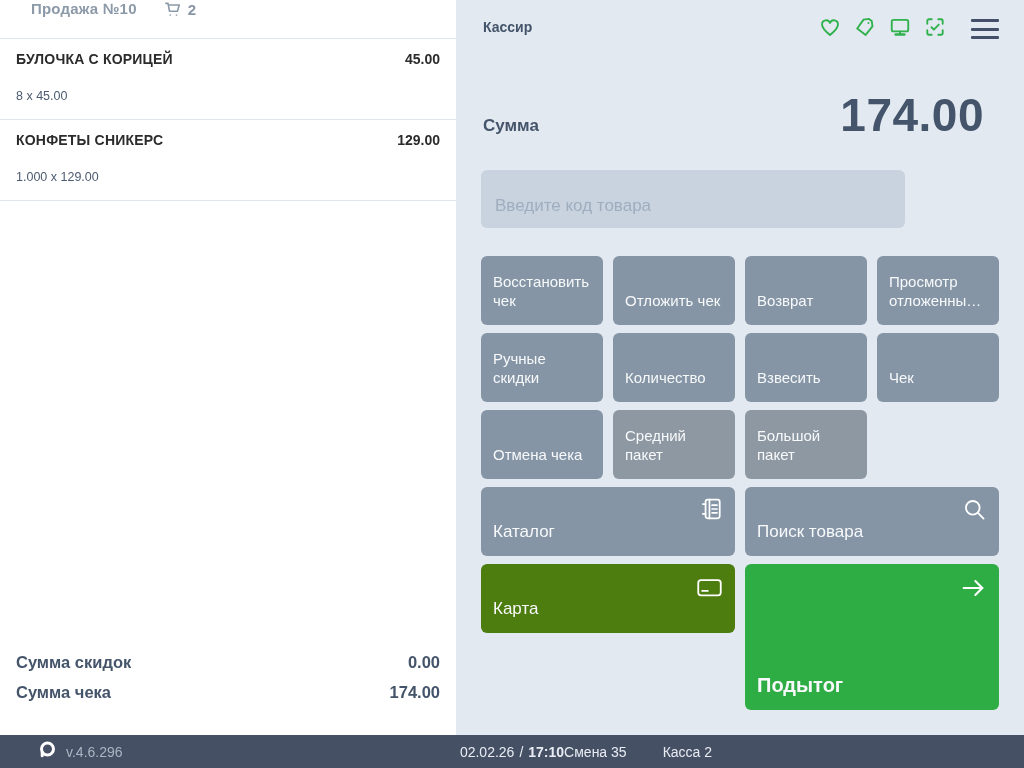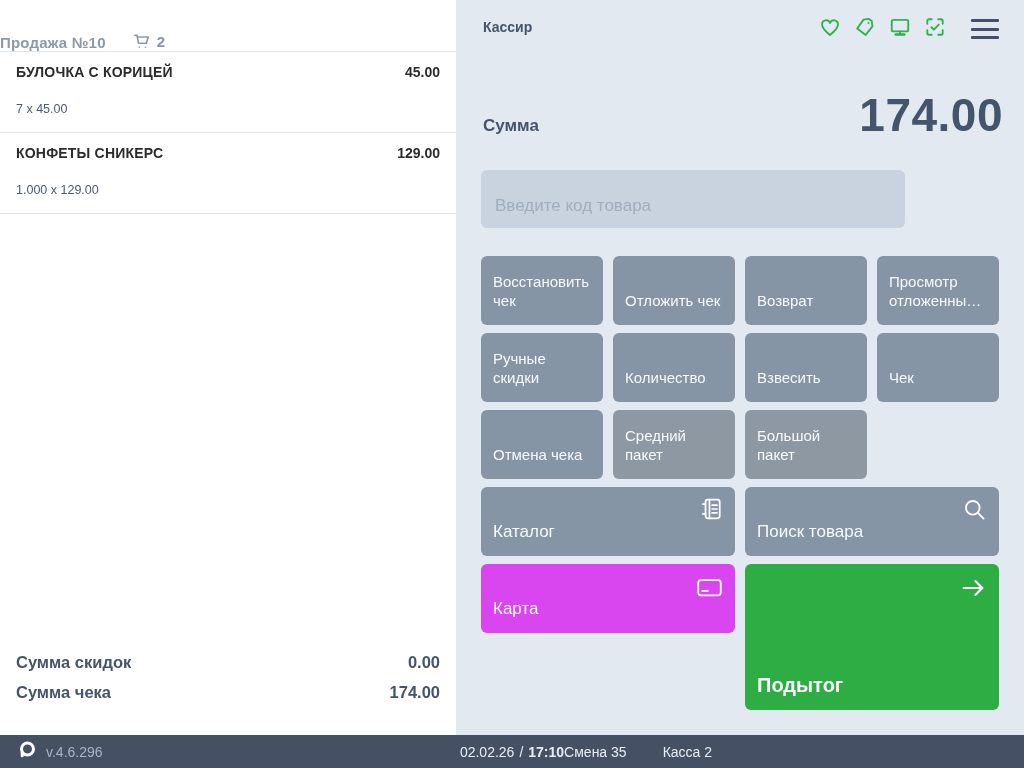"Продажа №10" .sale-header { align-items: flex-end -> flex-start; height: 52px -> 39px; padding: 0 0 -> 0 31px }
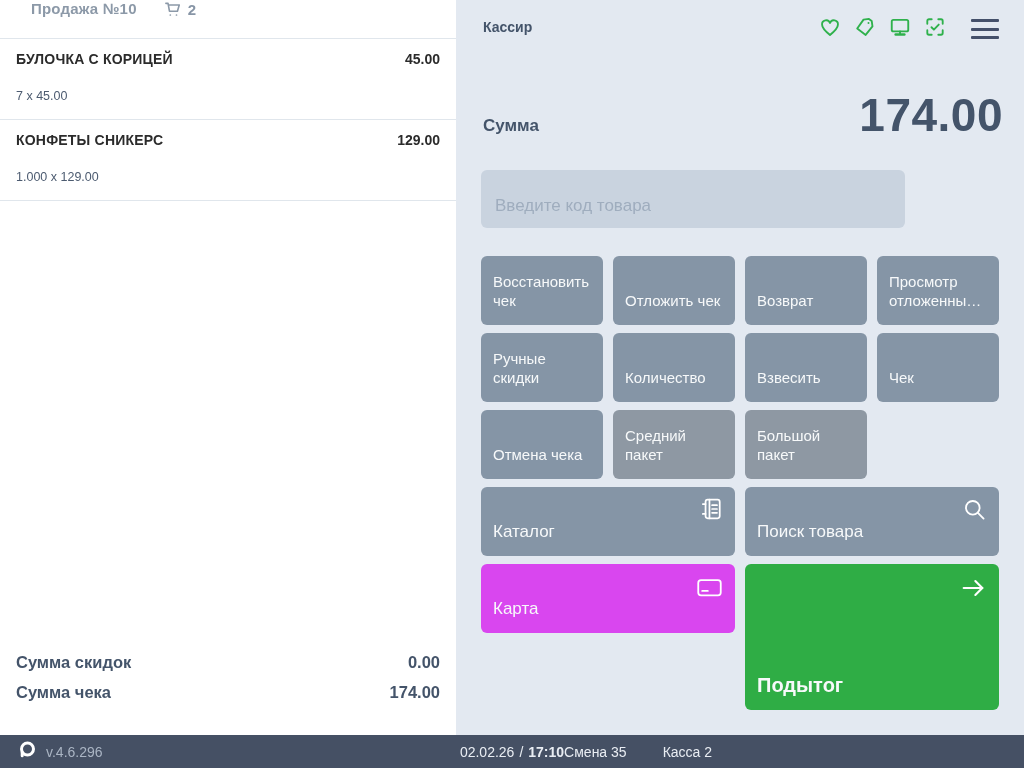"7 x 45.00" div.item-detail { text: 7 -> 8 }
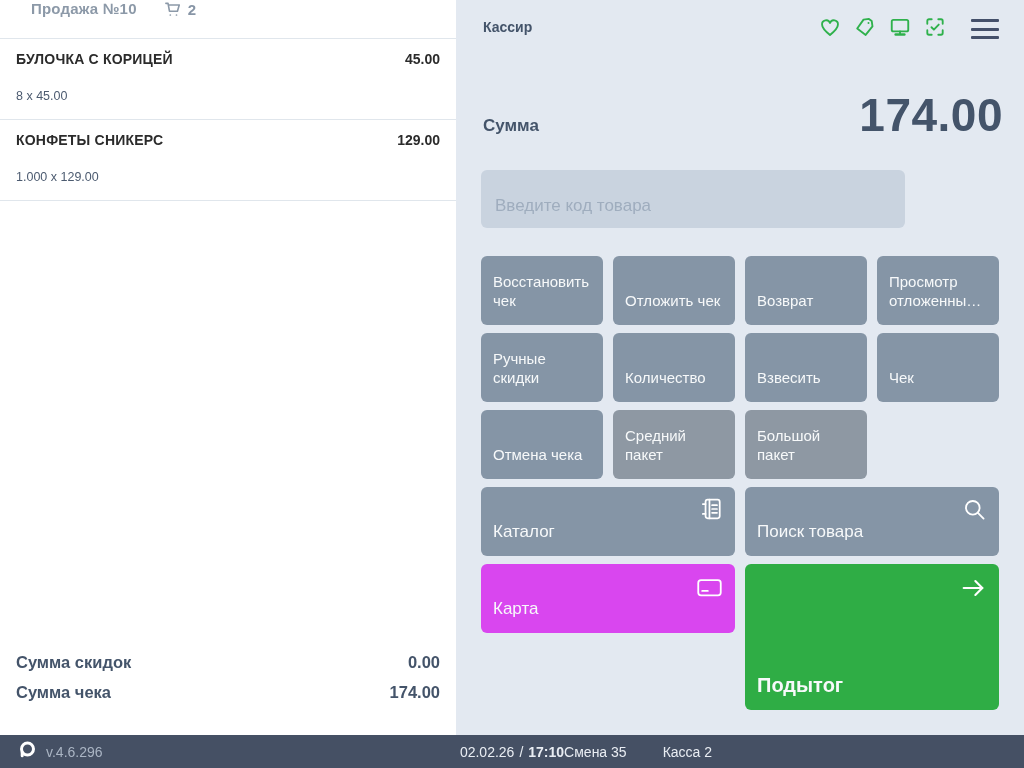"Сумма" .sum-row { right: 21px -> 40px }
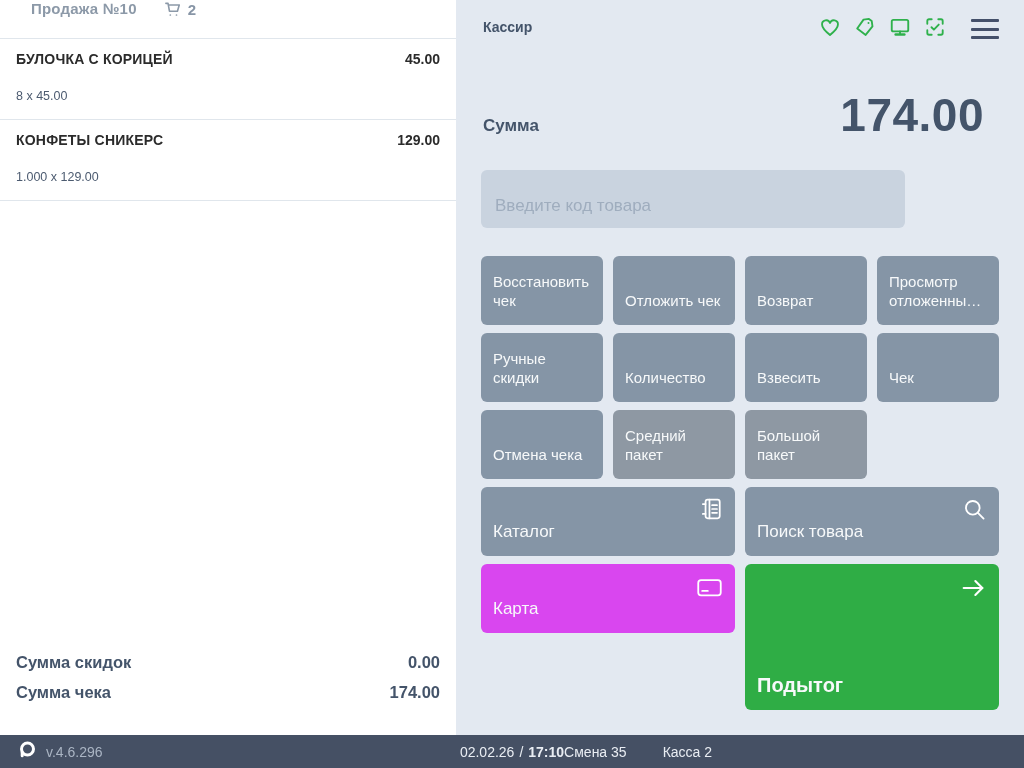"Карта" .b-card { background: #d946ef -> #4d7c0f }
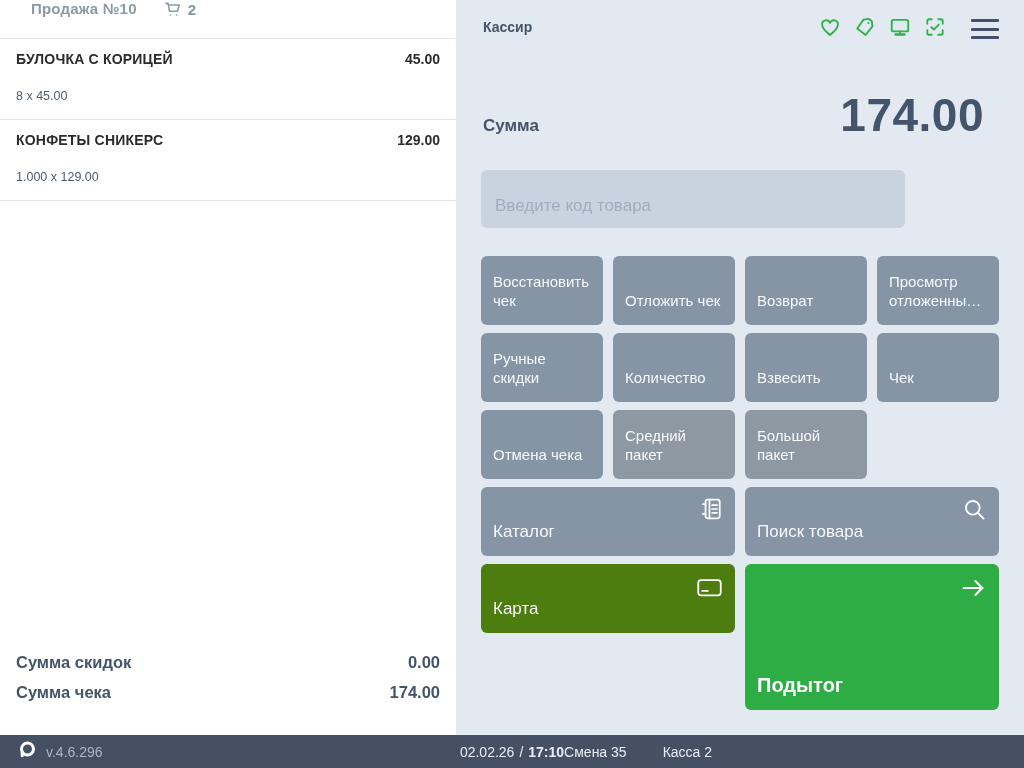"v.4.6.296" .status-bar { padding: 0 18px -> 0 38px }
